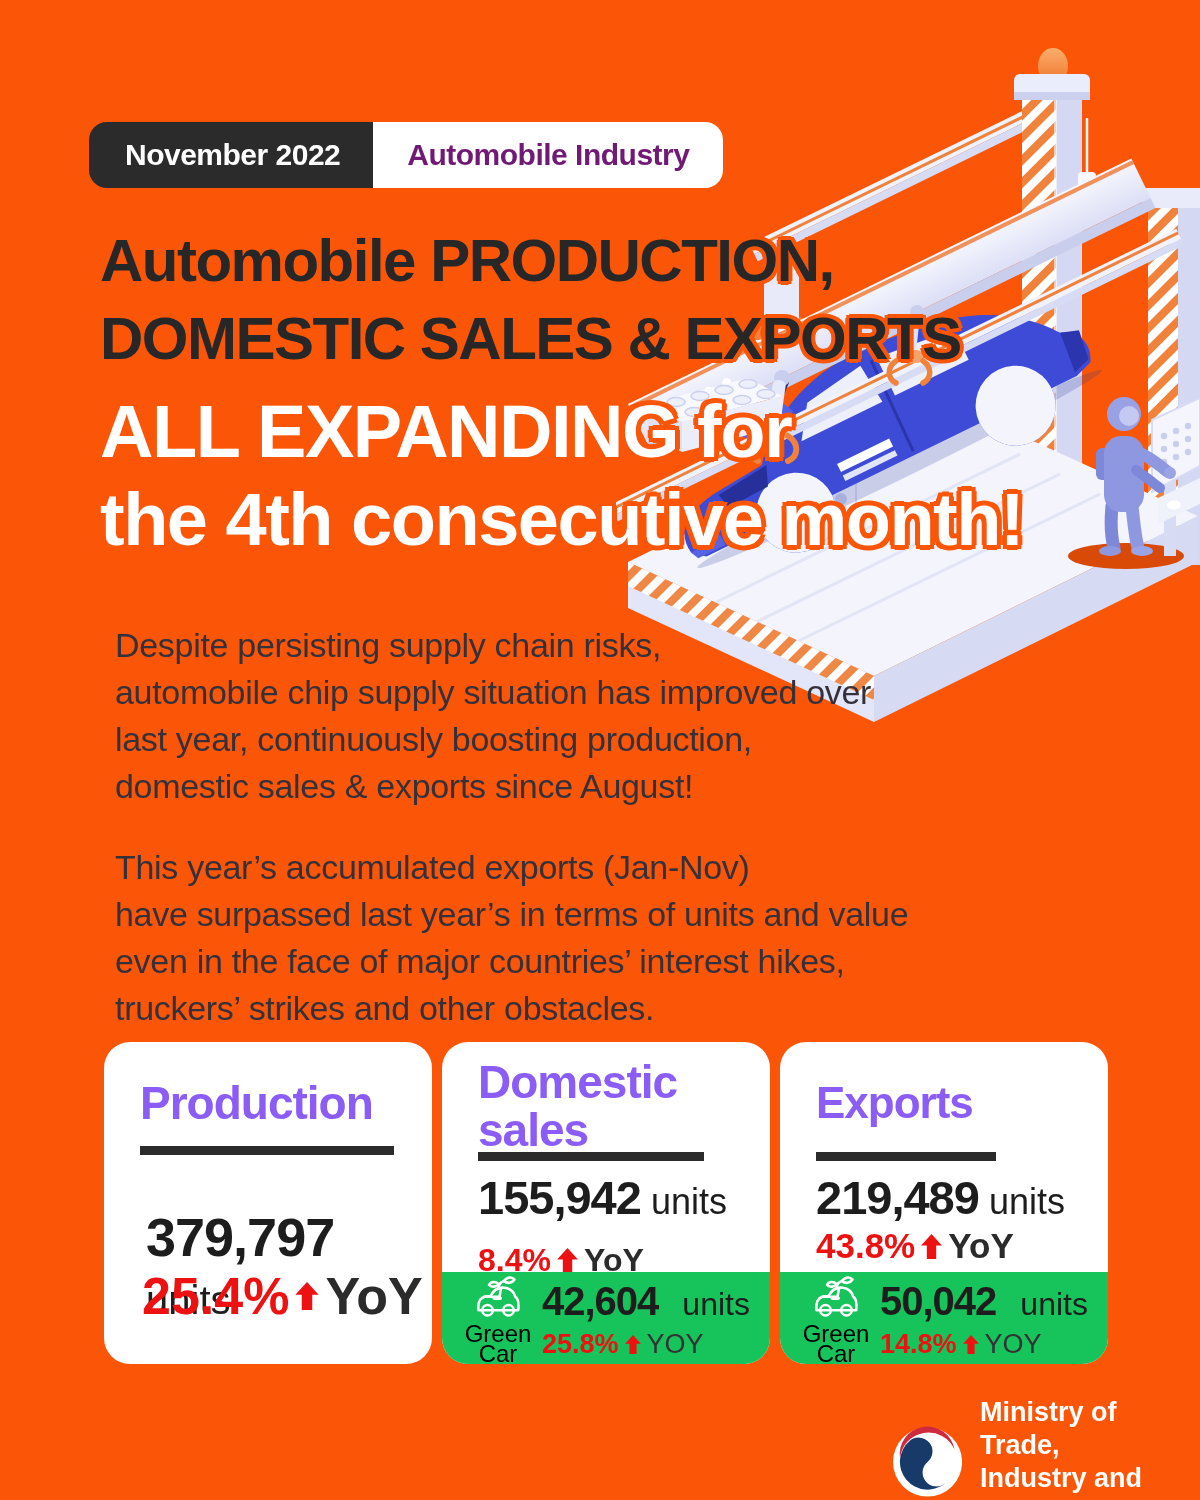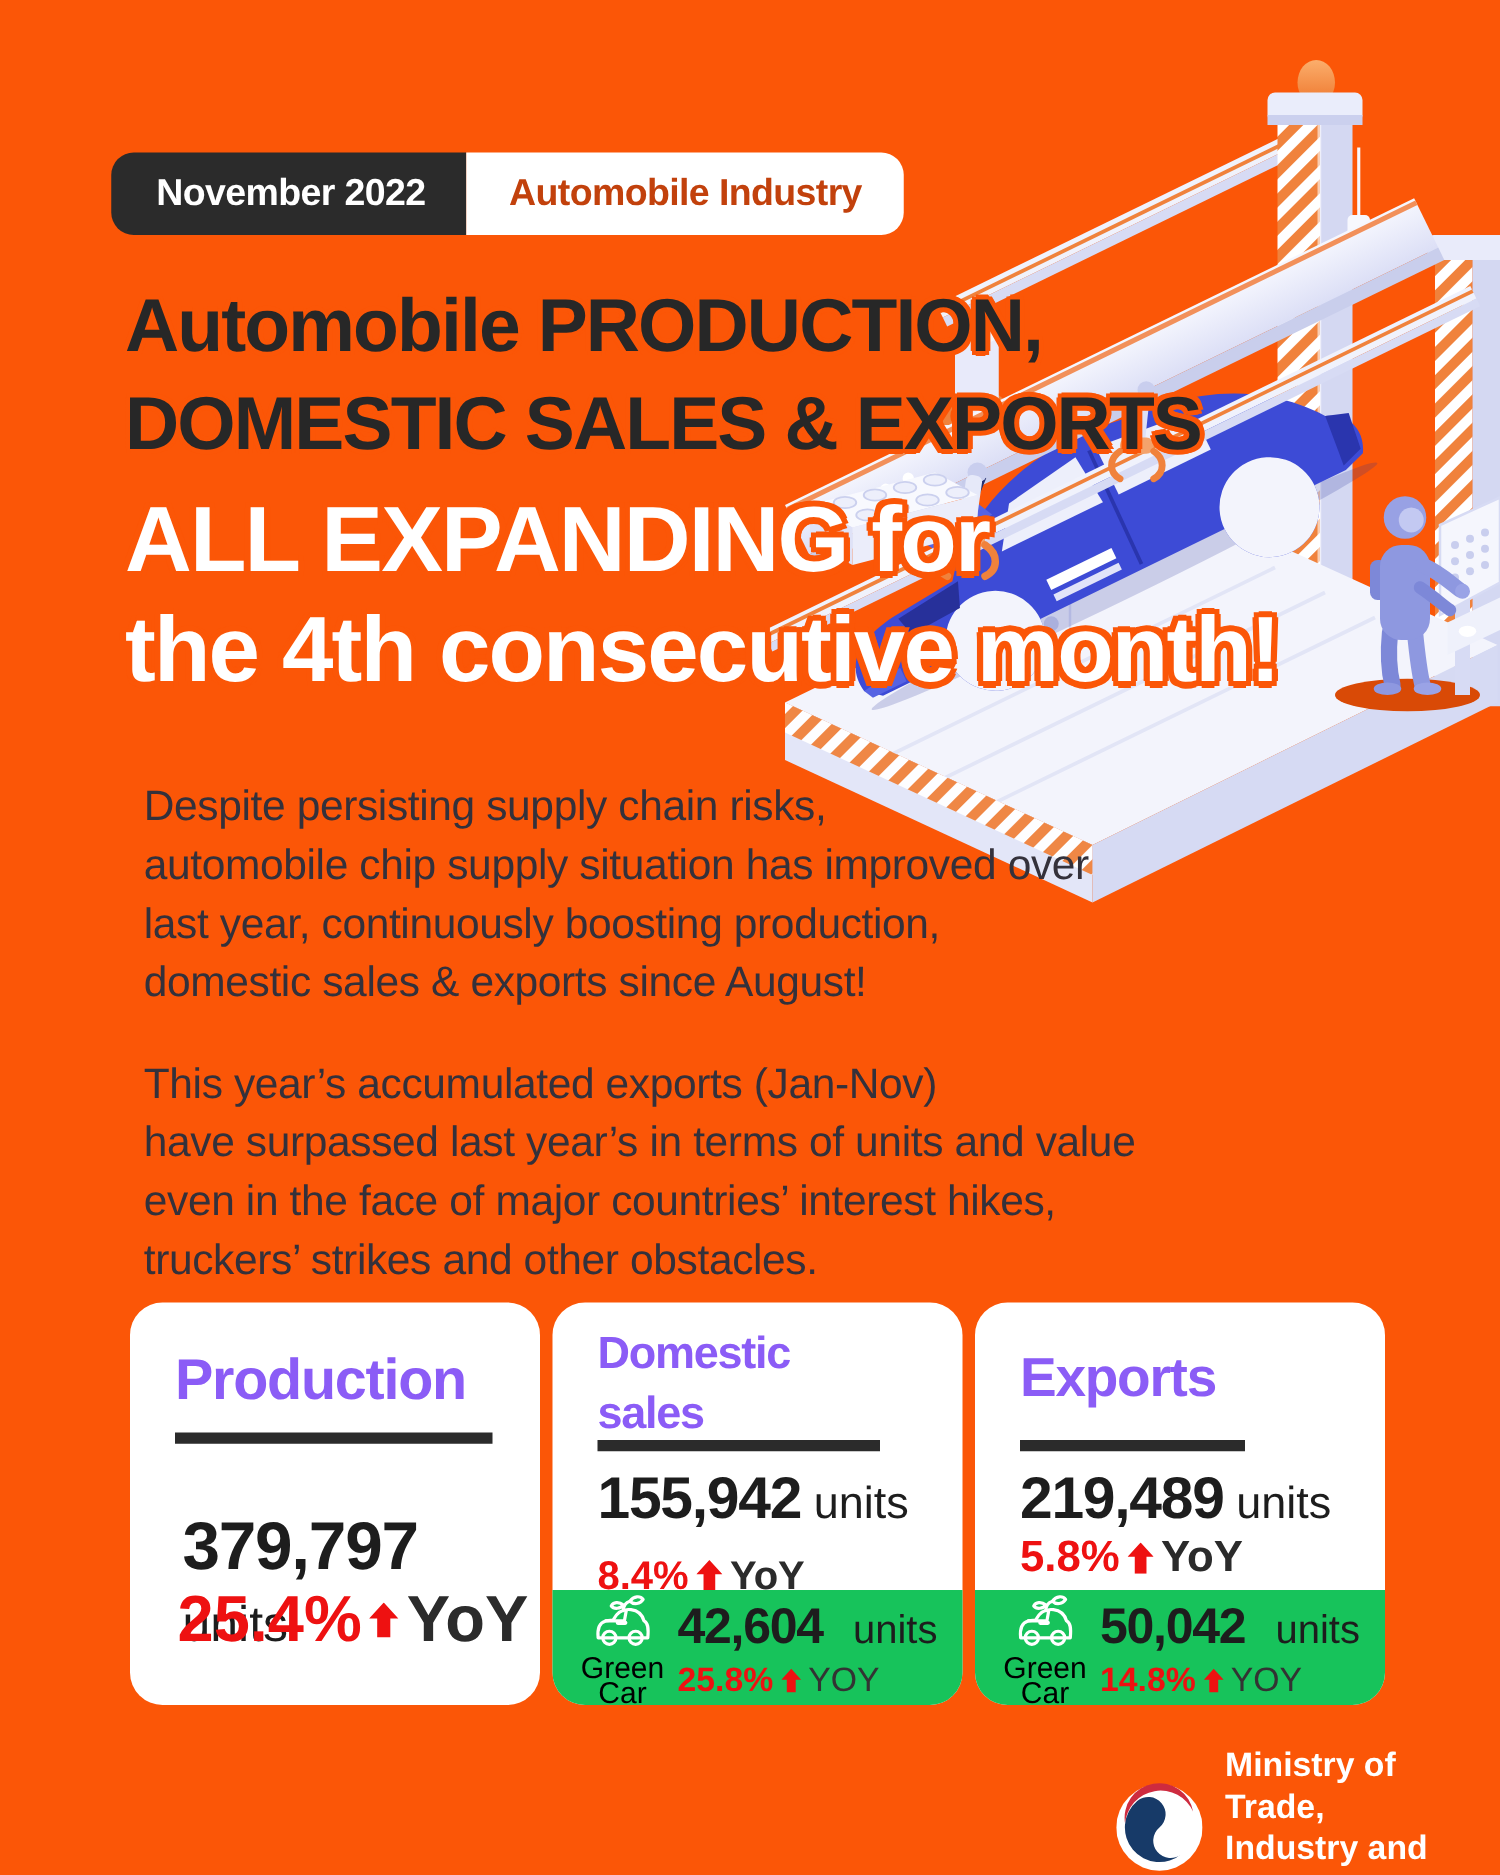"Automobile Industry" .badge-white { color: #c2410c -> #701a75 }
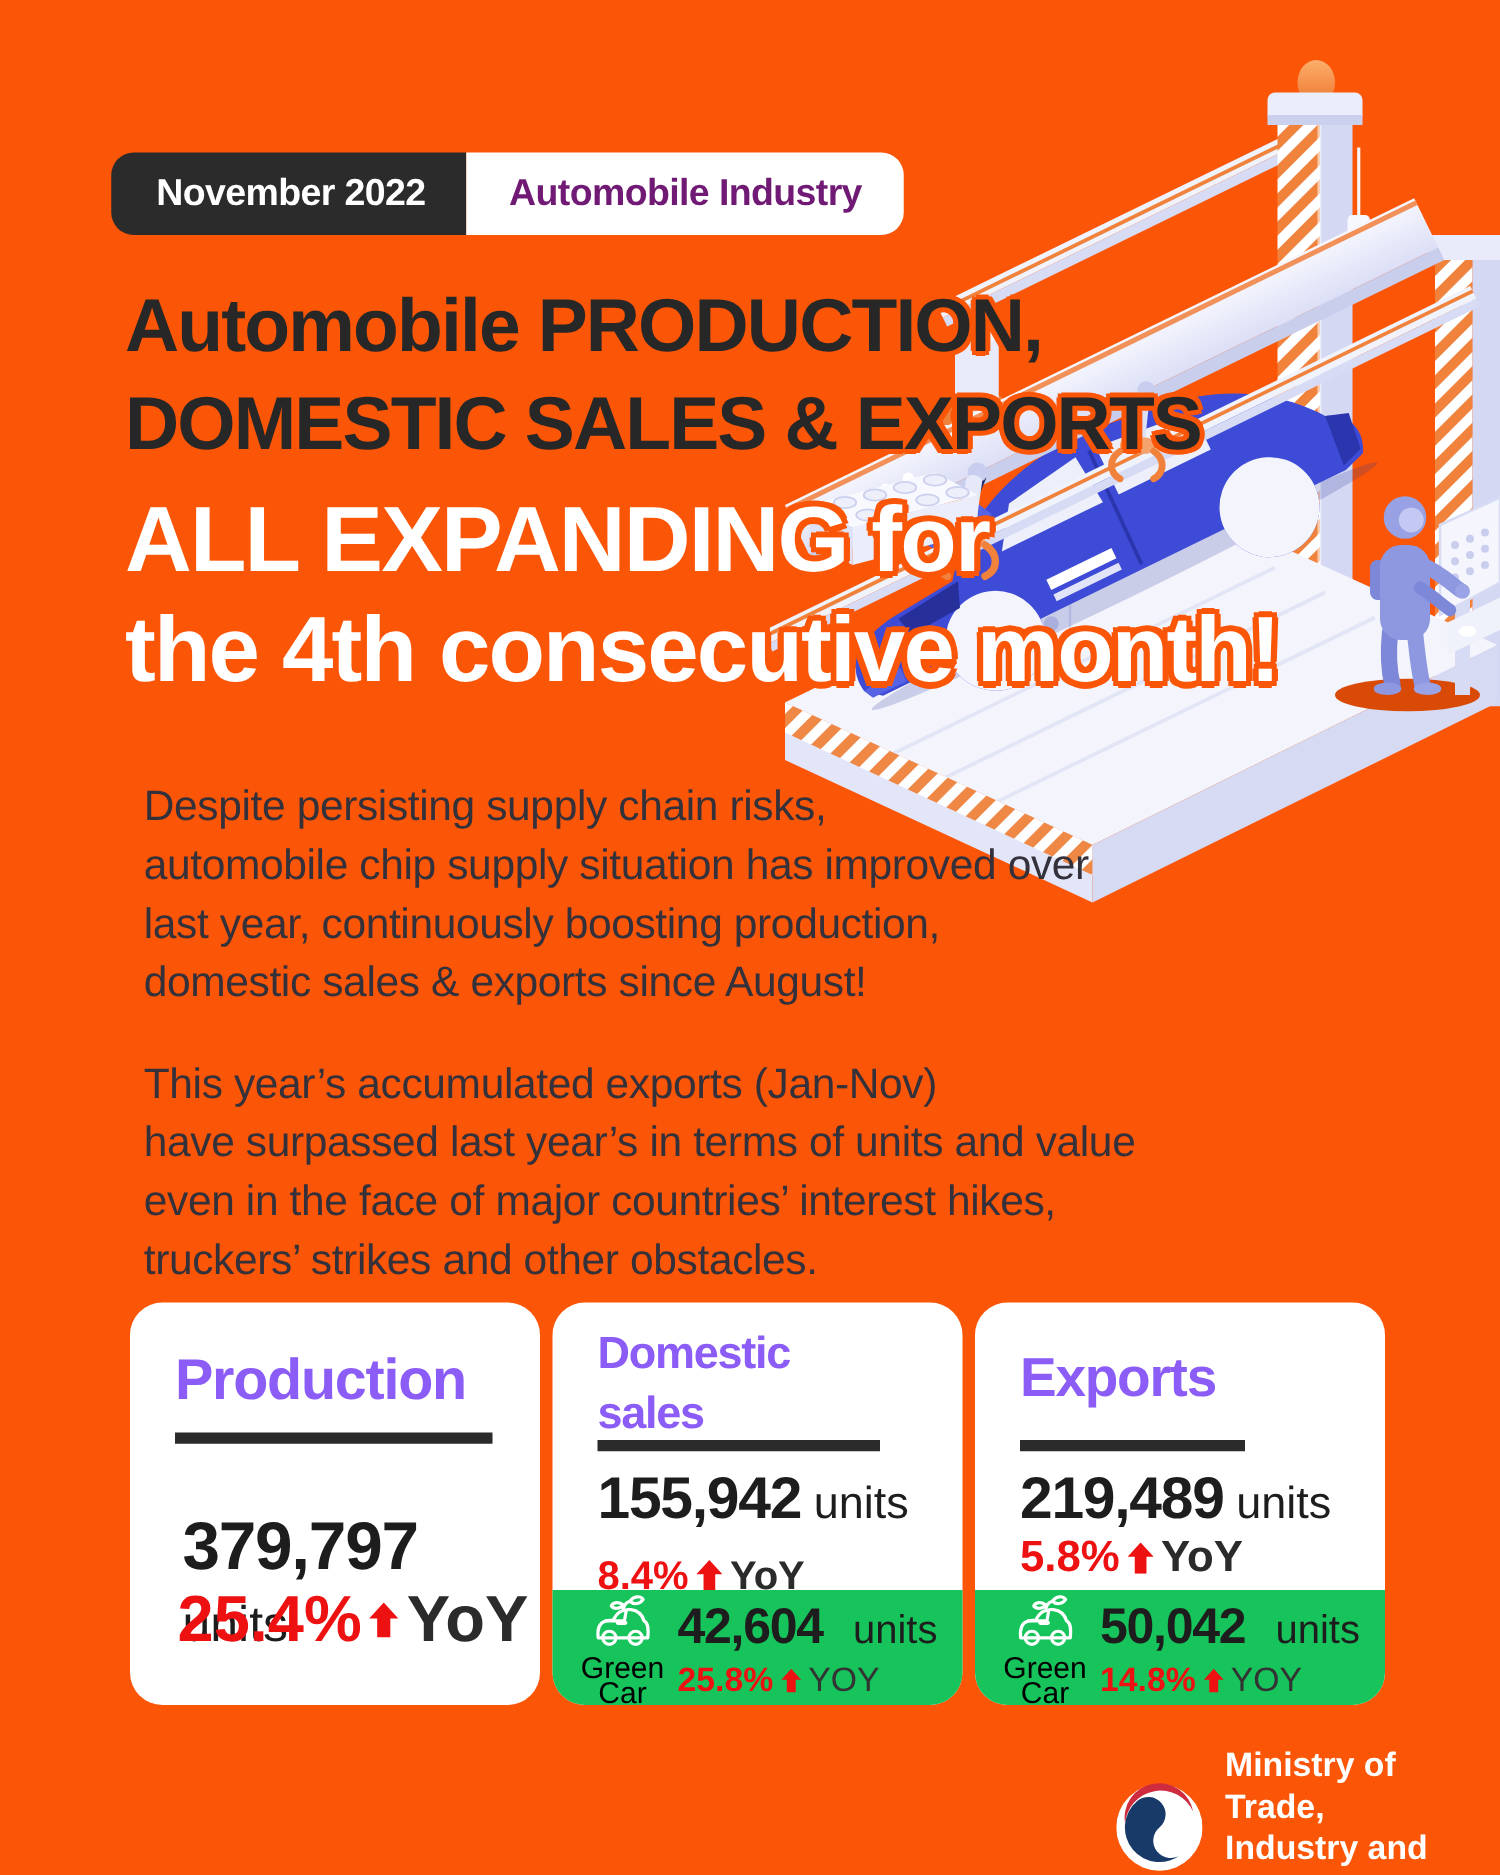"Domestic" .card2 .card-title { font-size: 36px -> 46px }
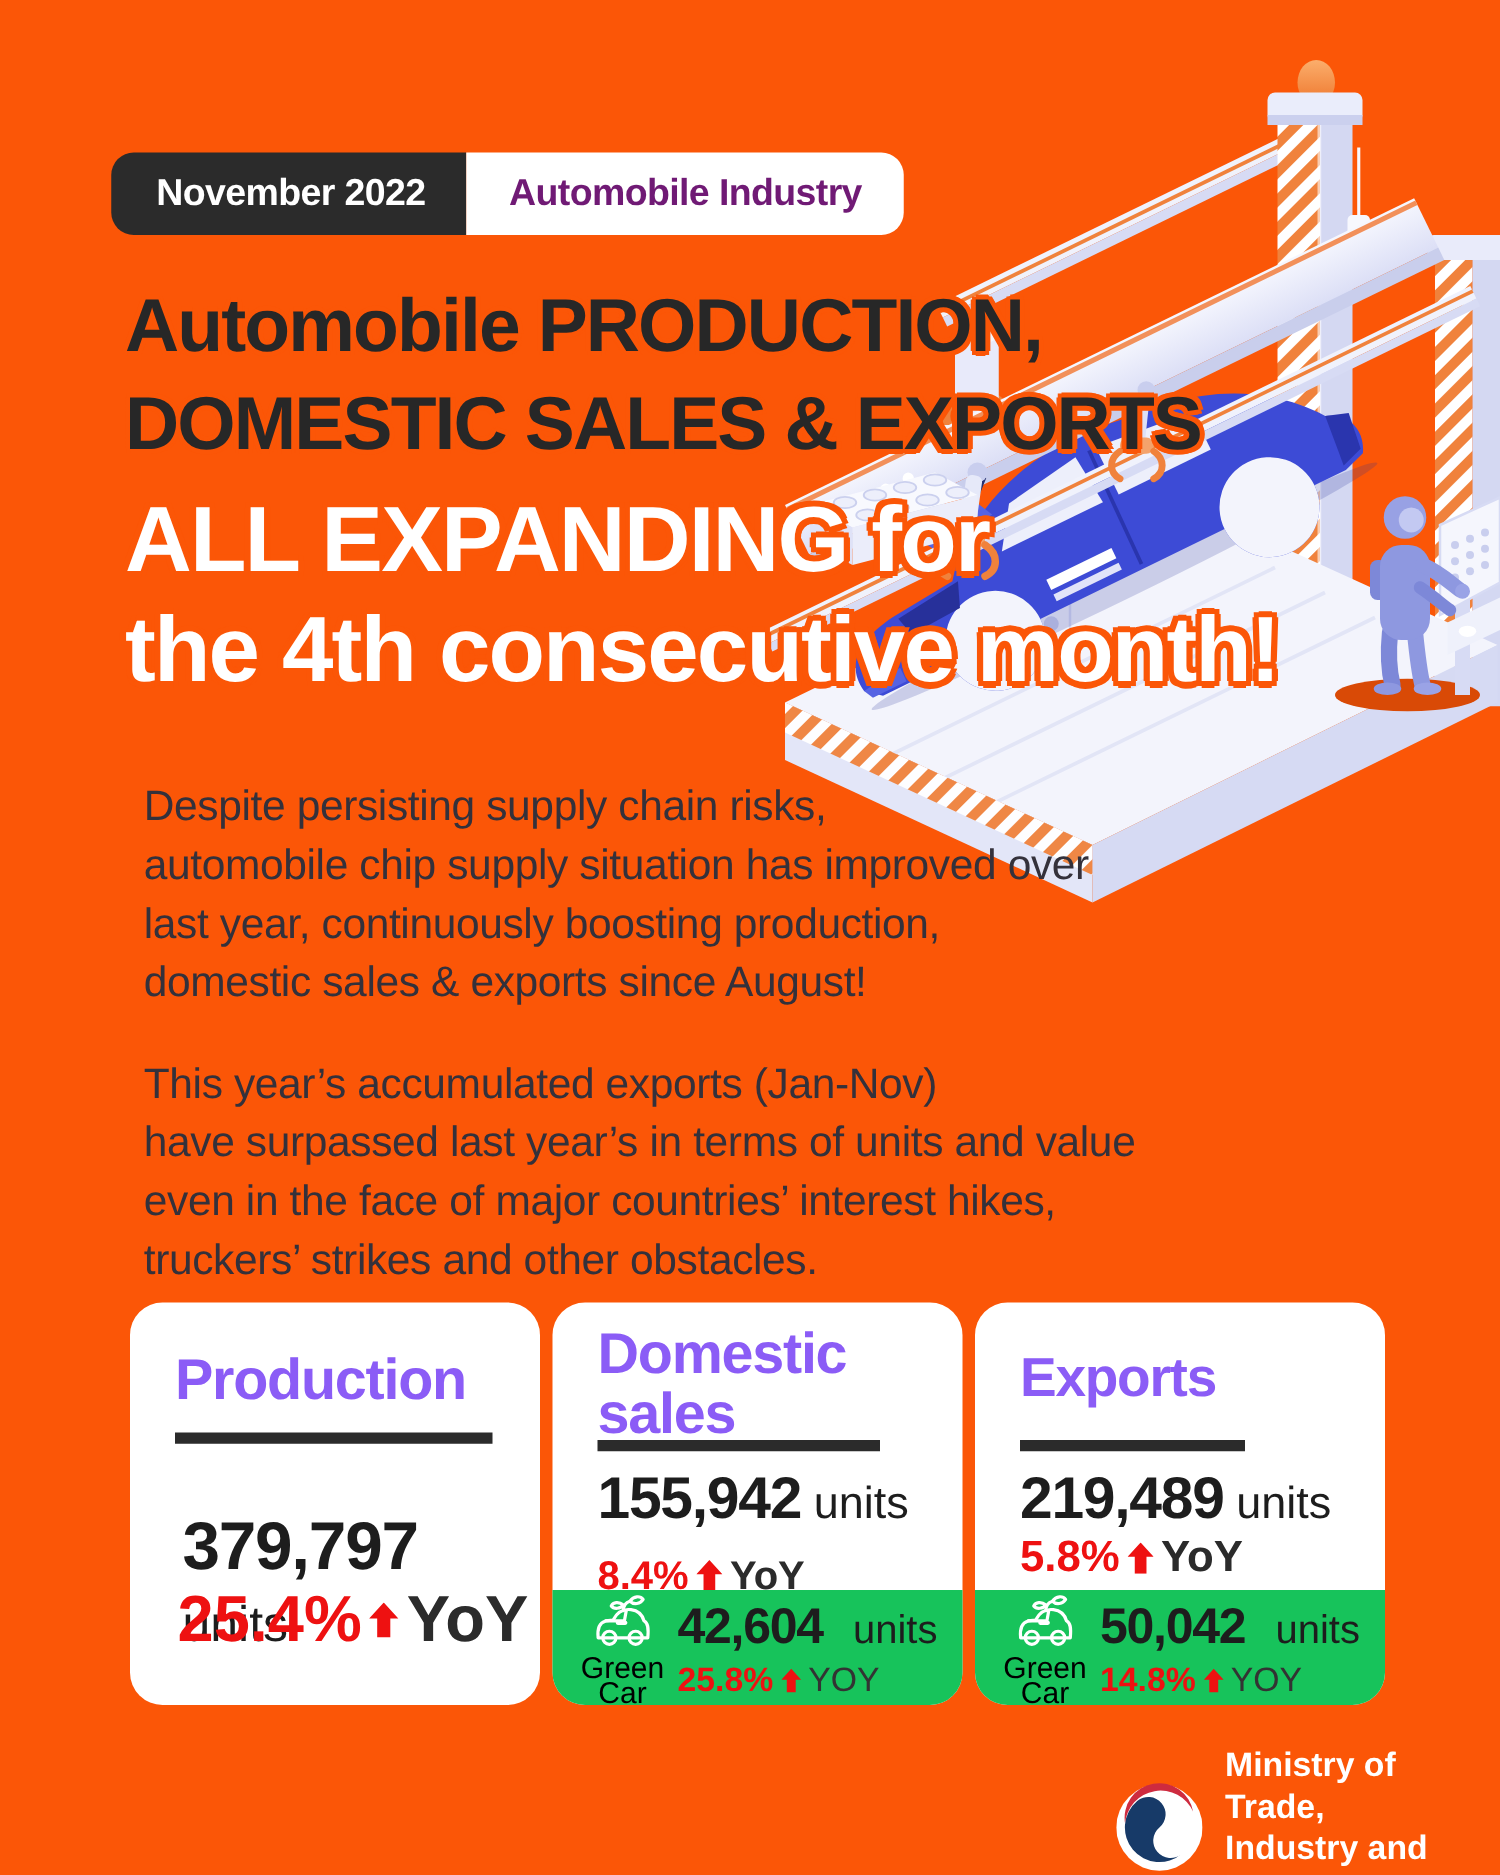"5.8%" span.red { text: 5.8% -> 43.8% }
